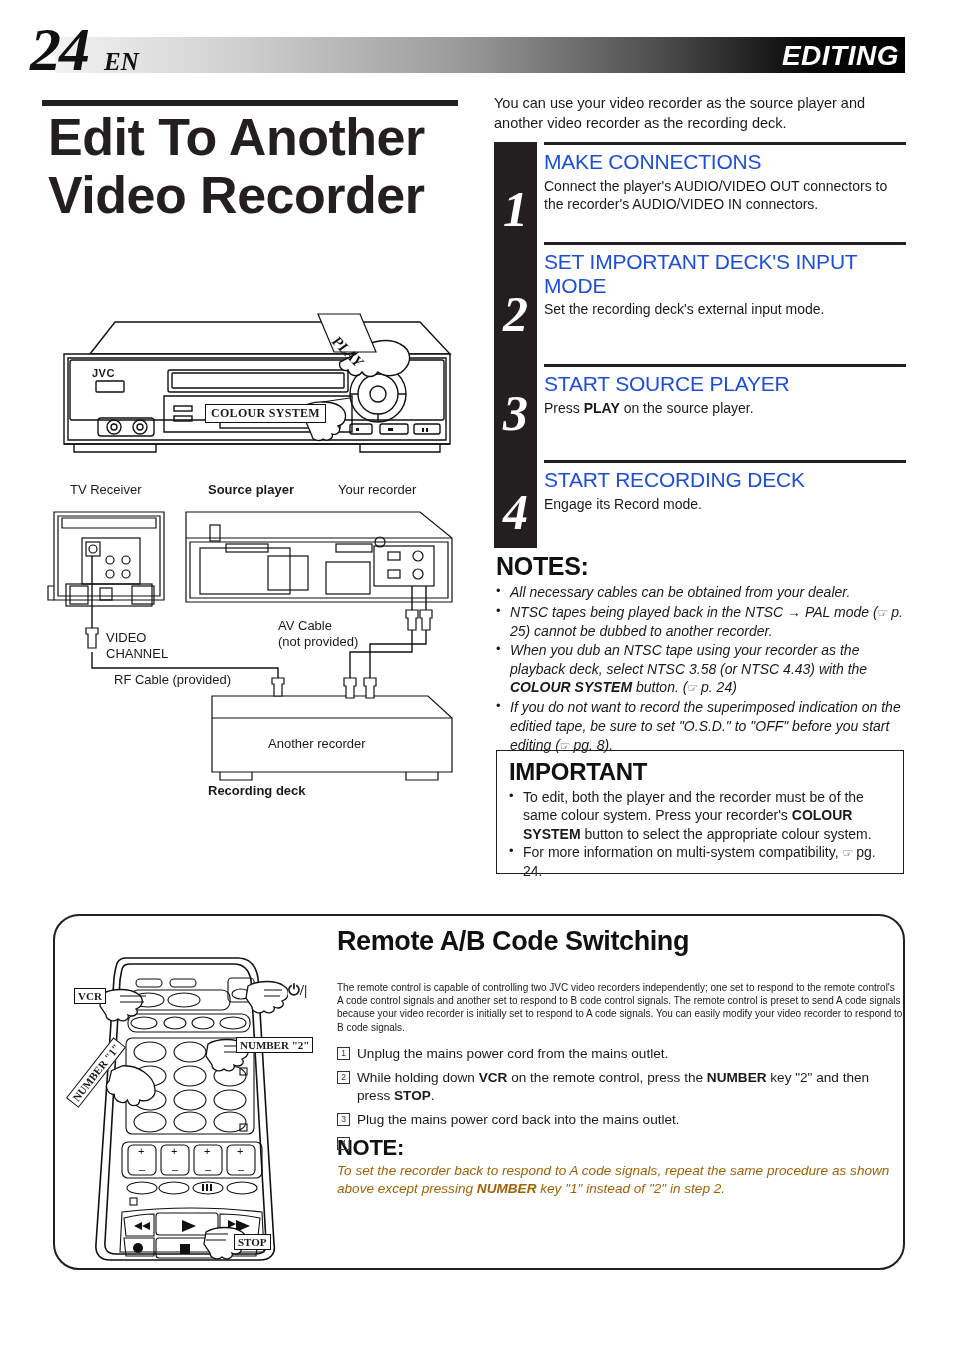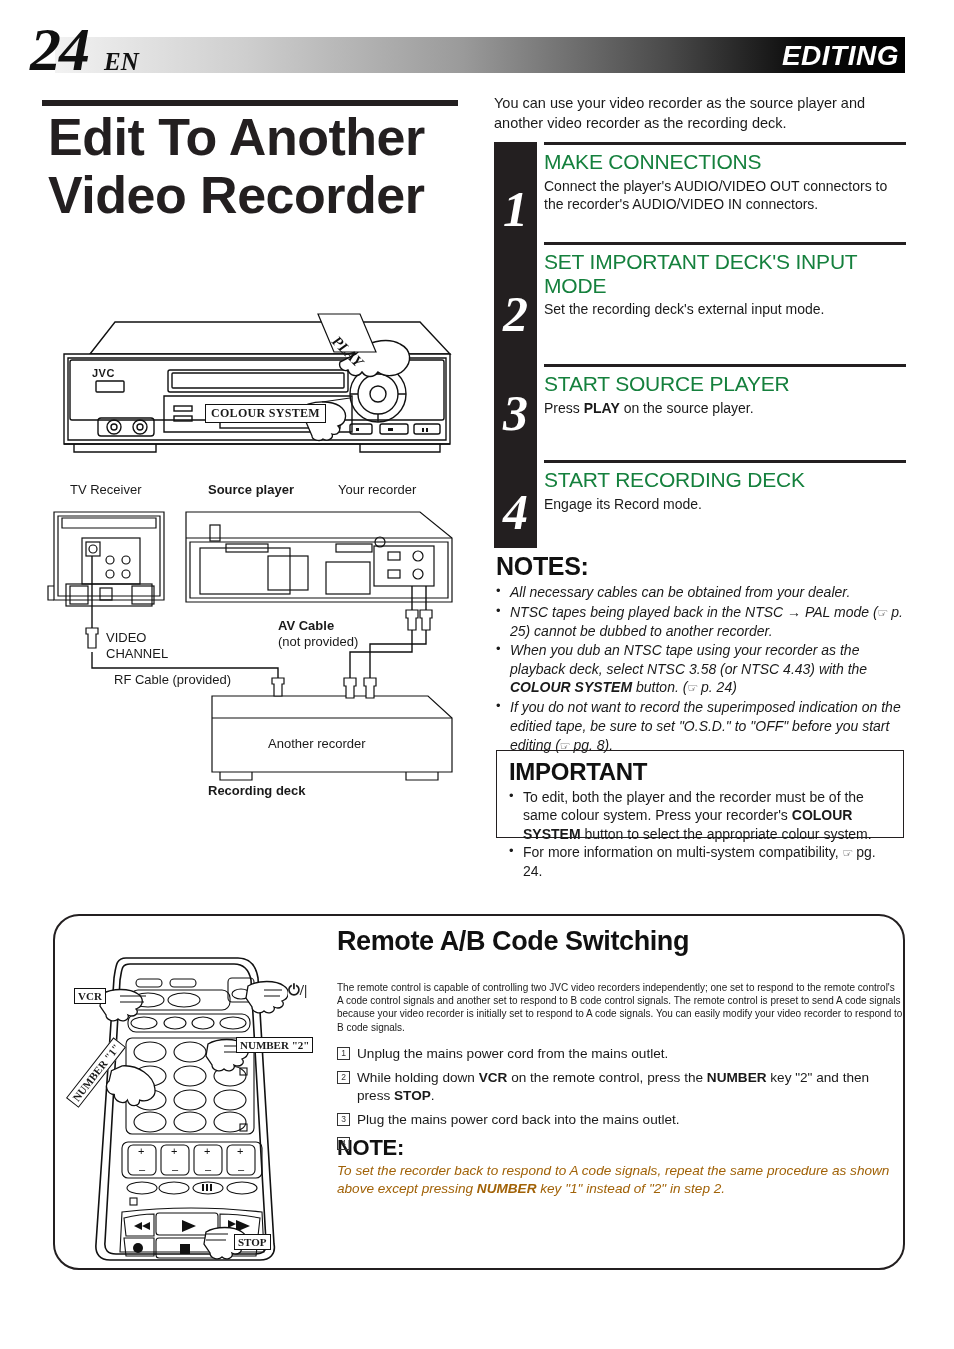"MAKE CONNECTIONS" .step h2 { color: #15803d -> #1d4ed8 }
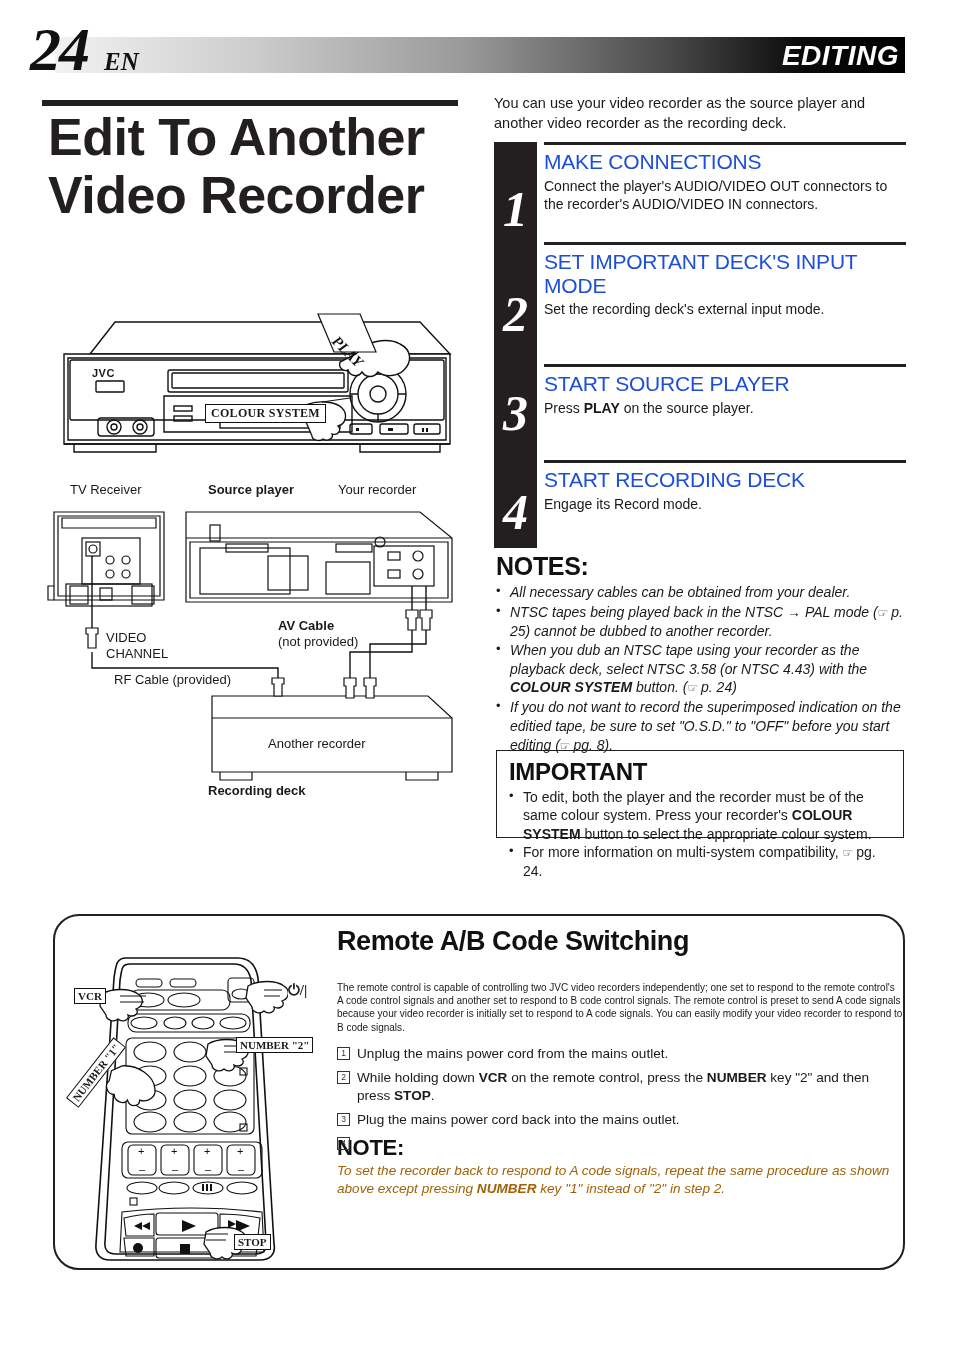"AV Cable" div.lbl { font-weight: bold -> none }
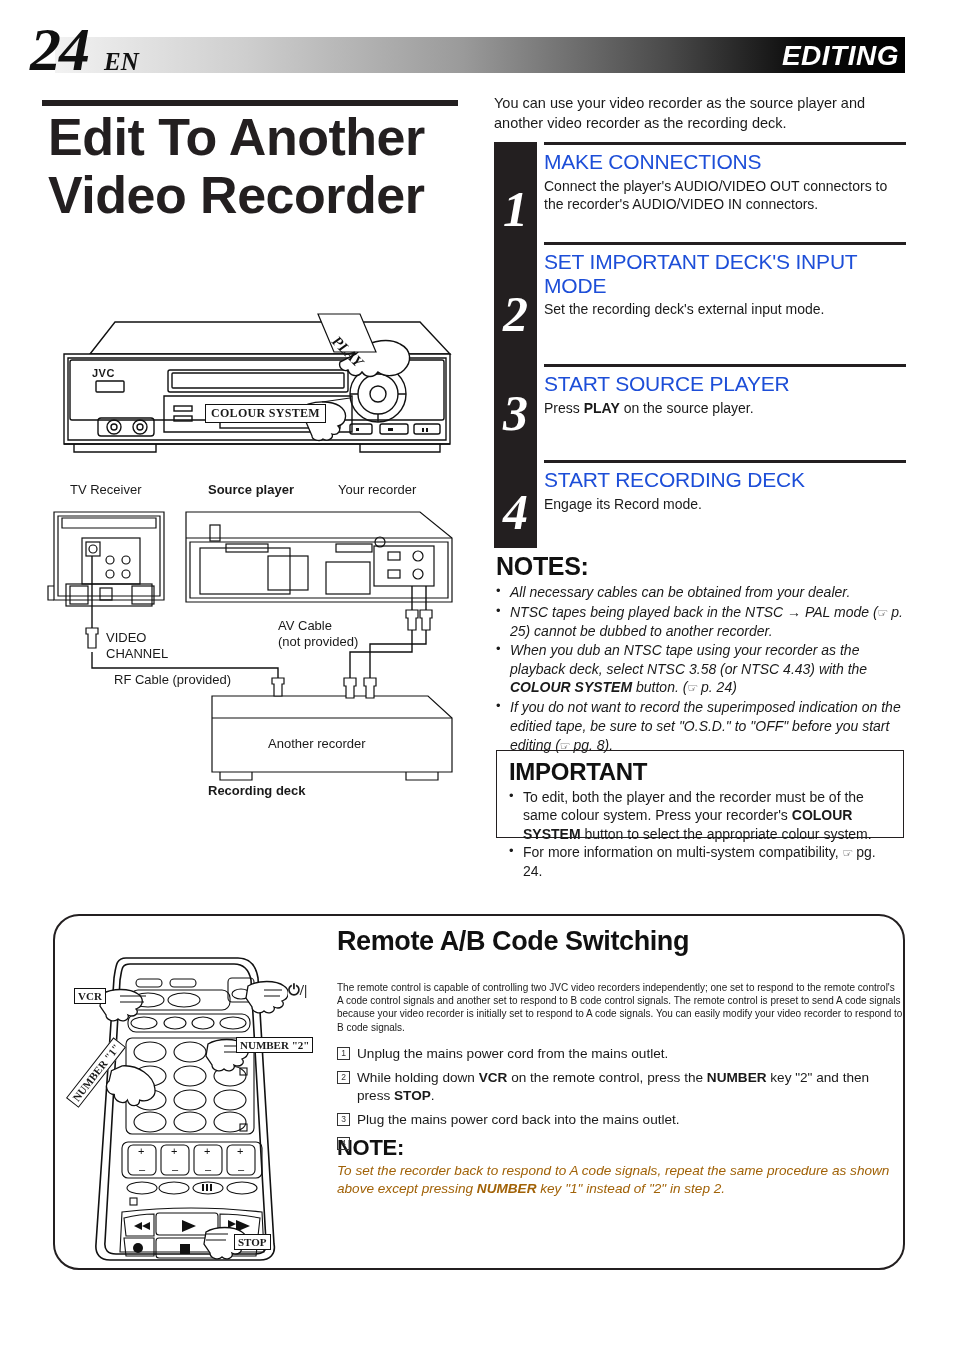"IMPORTANT" .important { height: 88px -> 124px }
